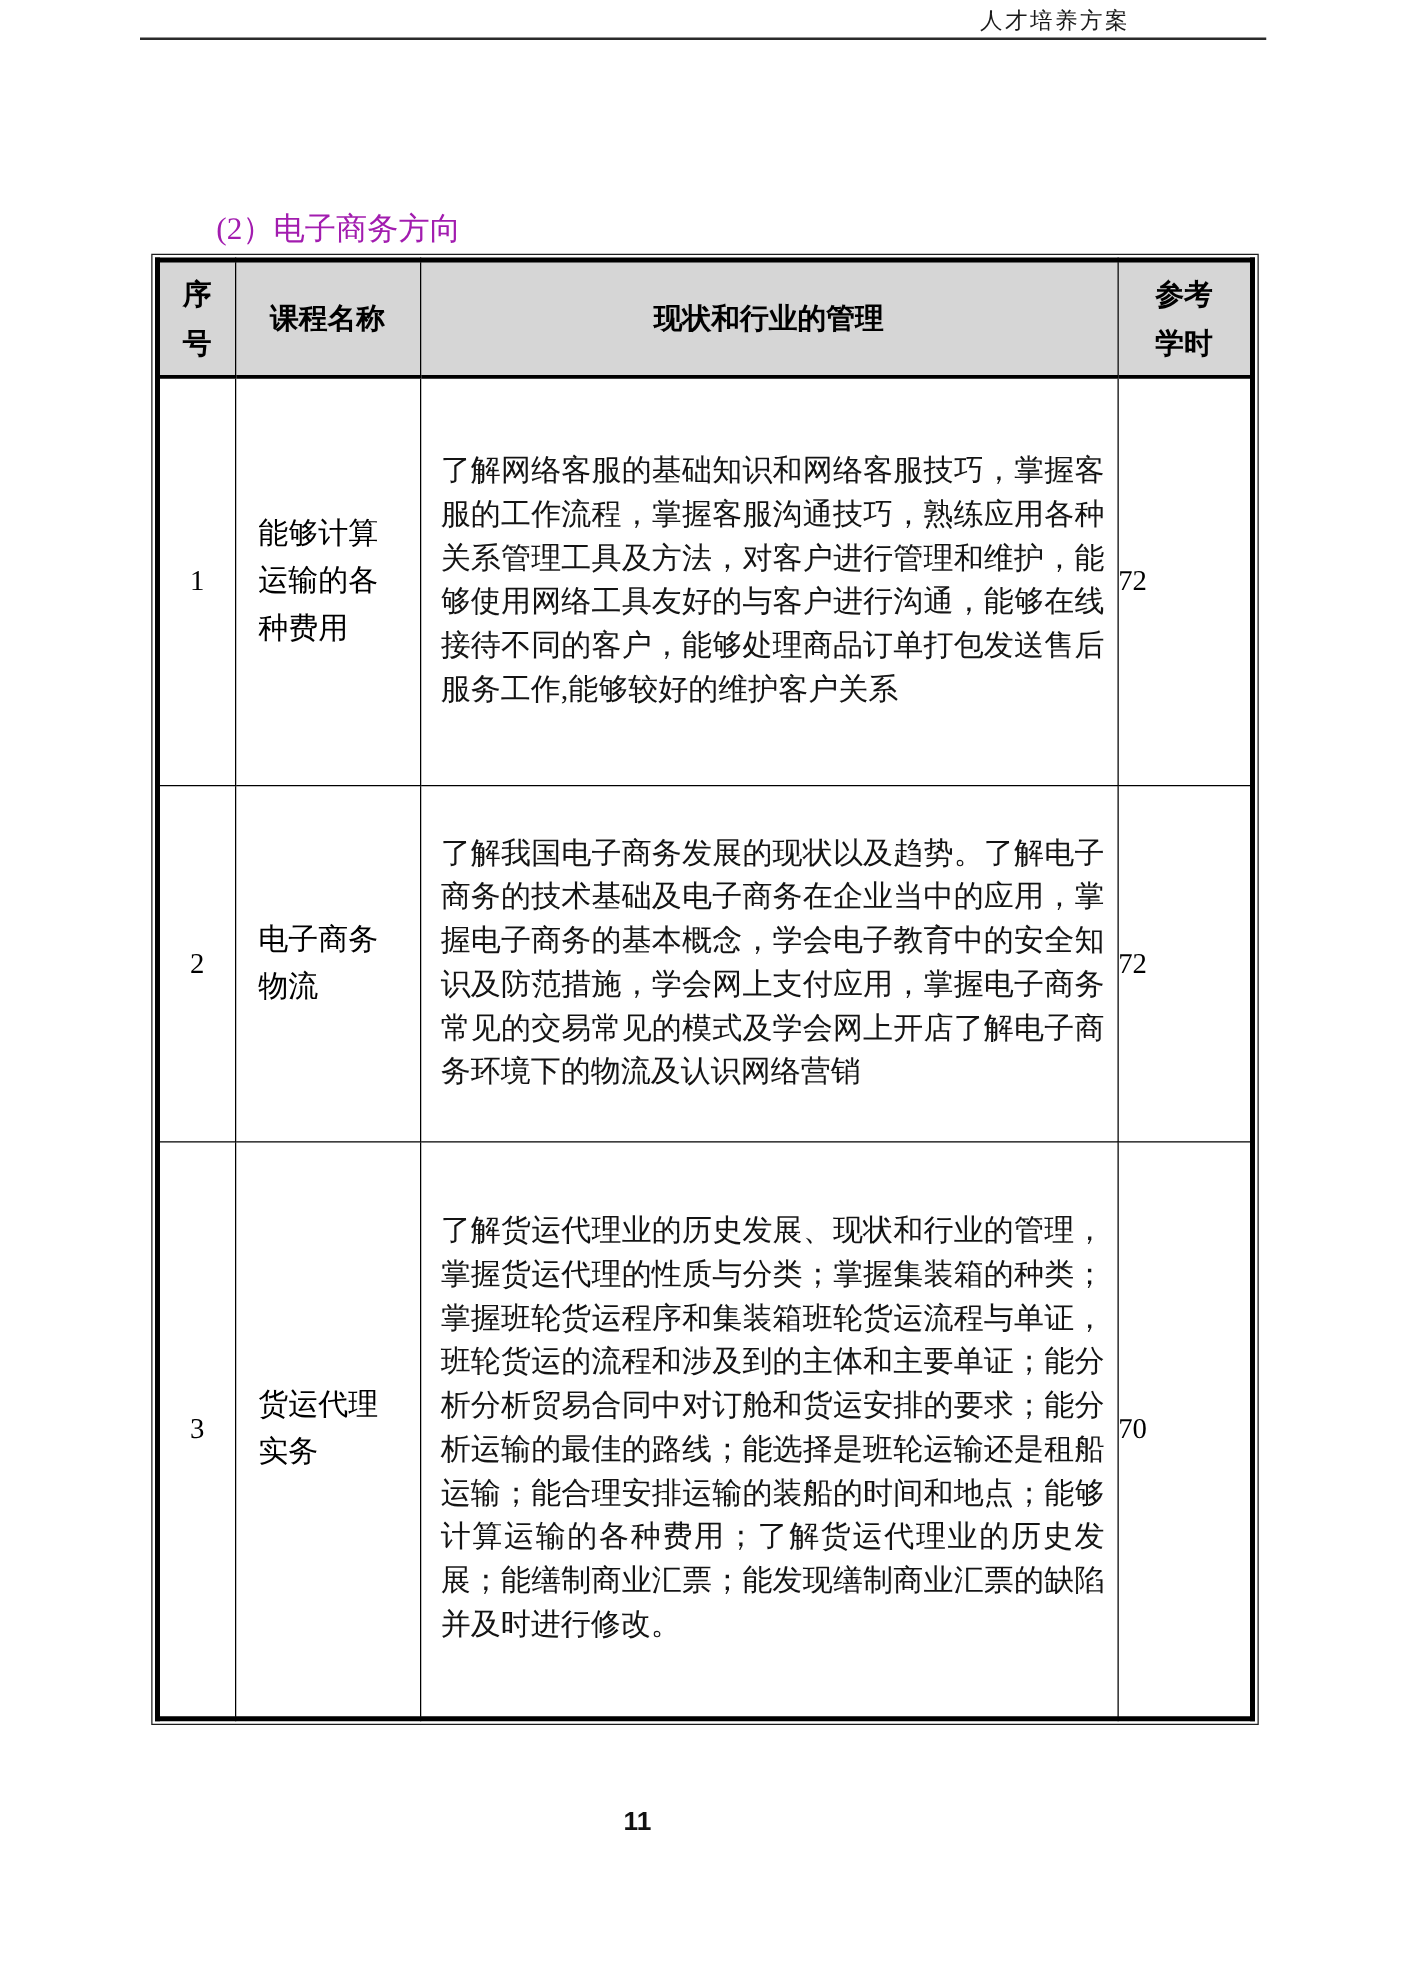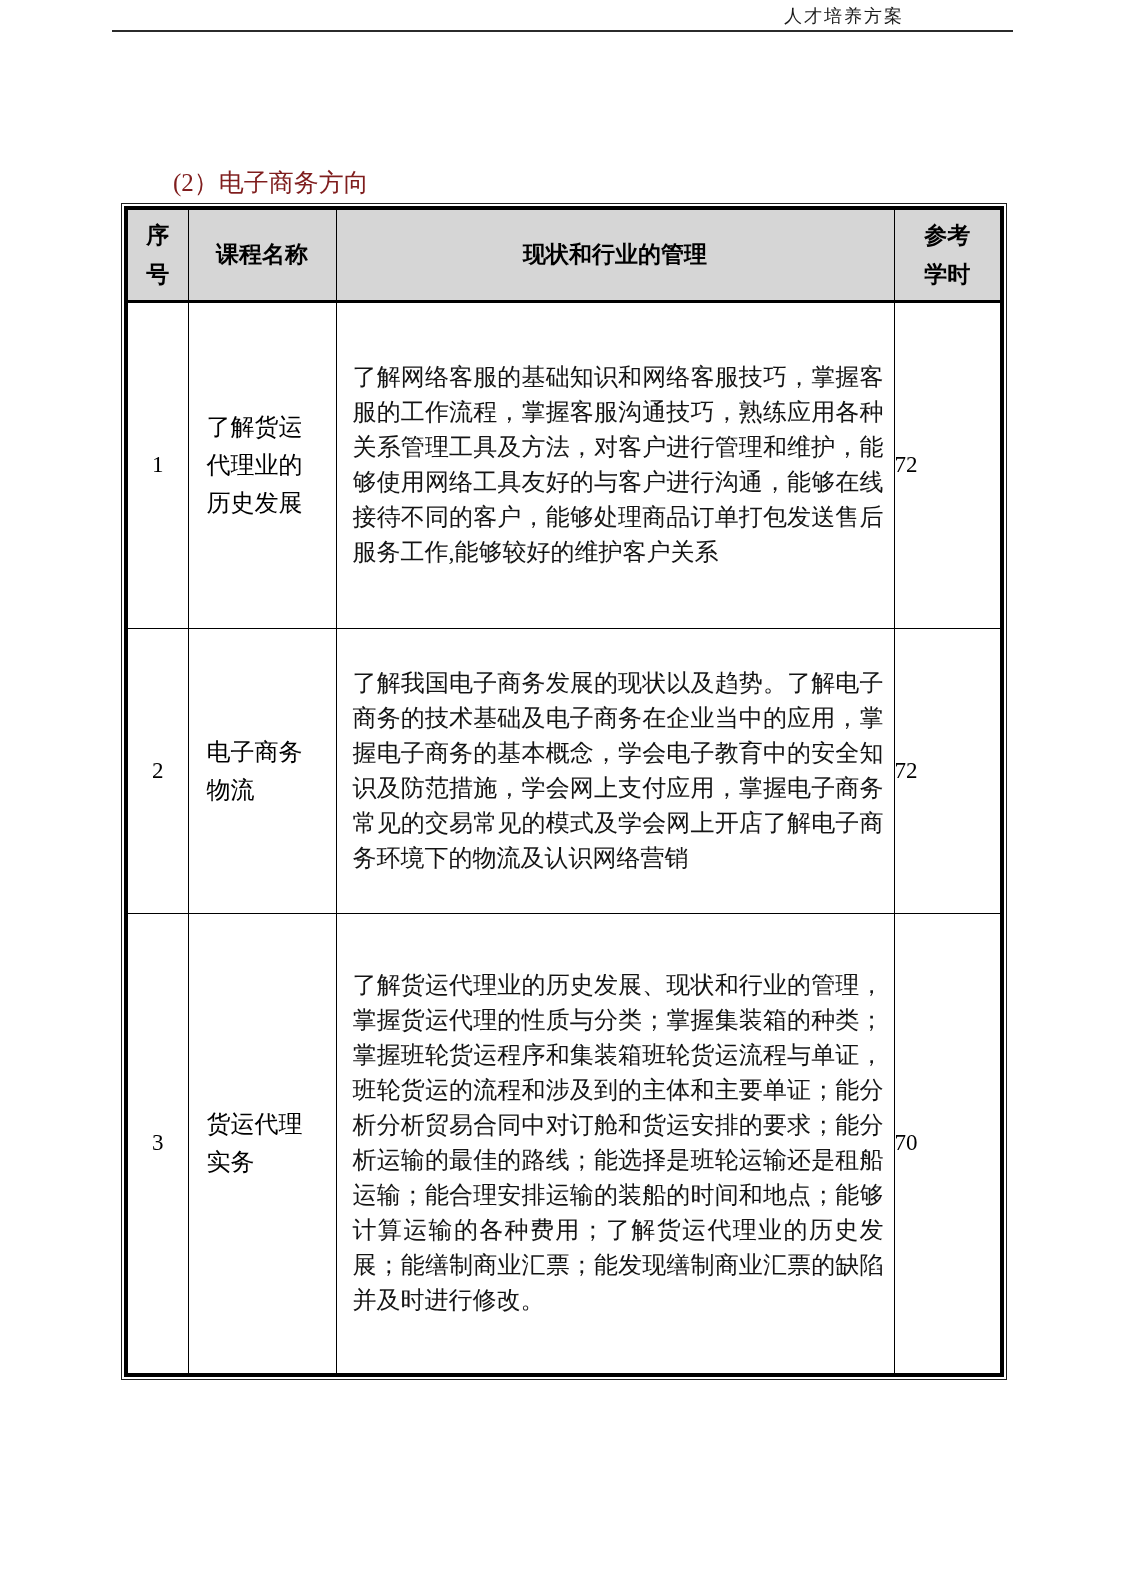"(2）电子商务方向" .section-title { color: #7f1d1d -> #a21caf }
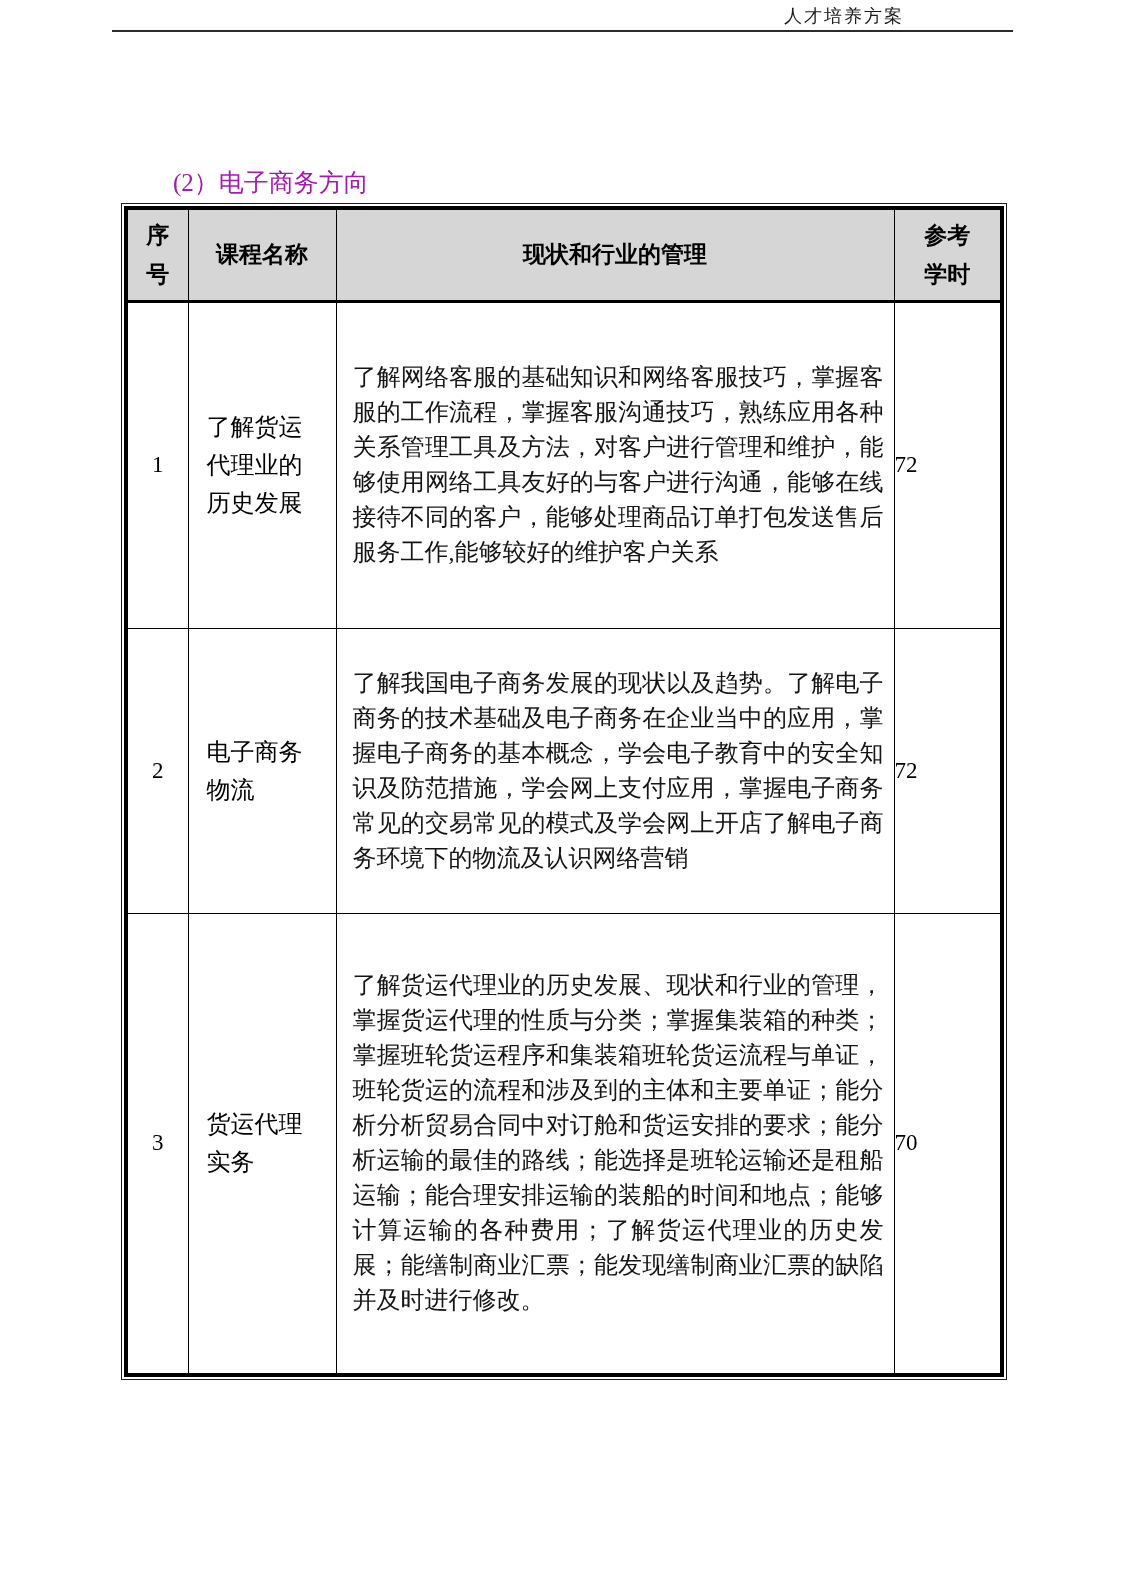"了解货运代理业的历史发展" td.cell-course { text: 了解货运代理业的历史发展 -> 能够计算运输的各种费用 }
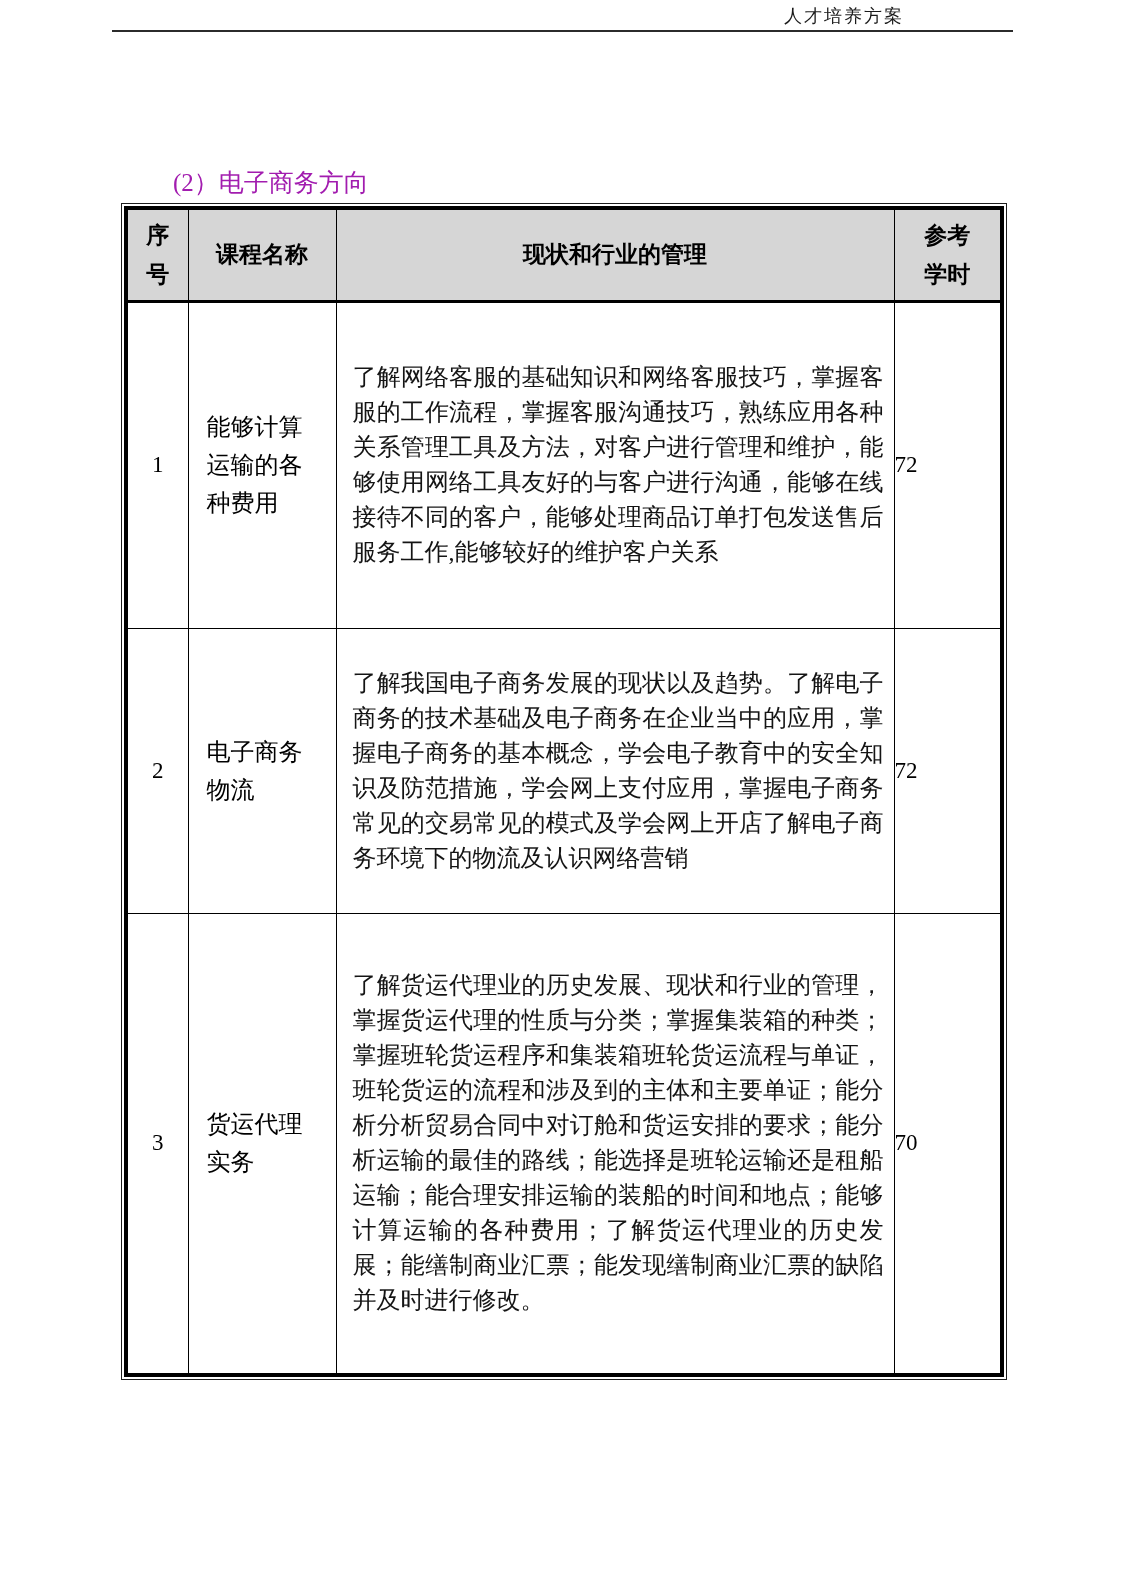"11" div.page-number { html: none -> <div>11</div> }
